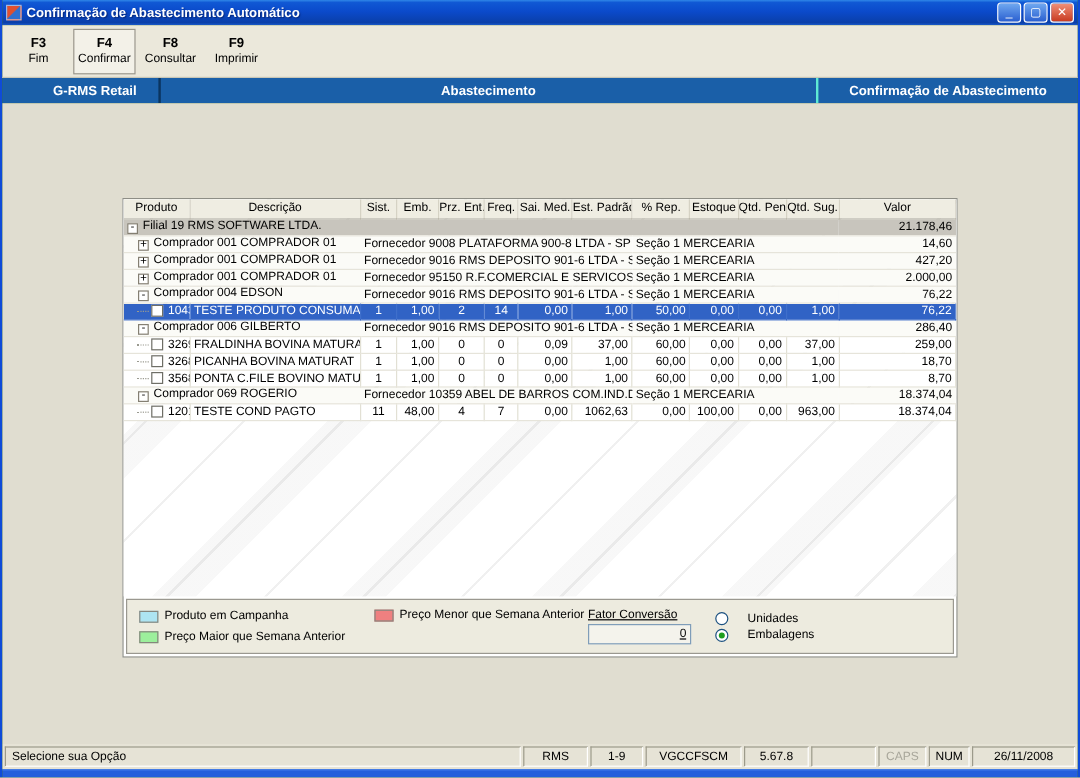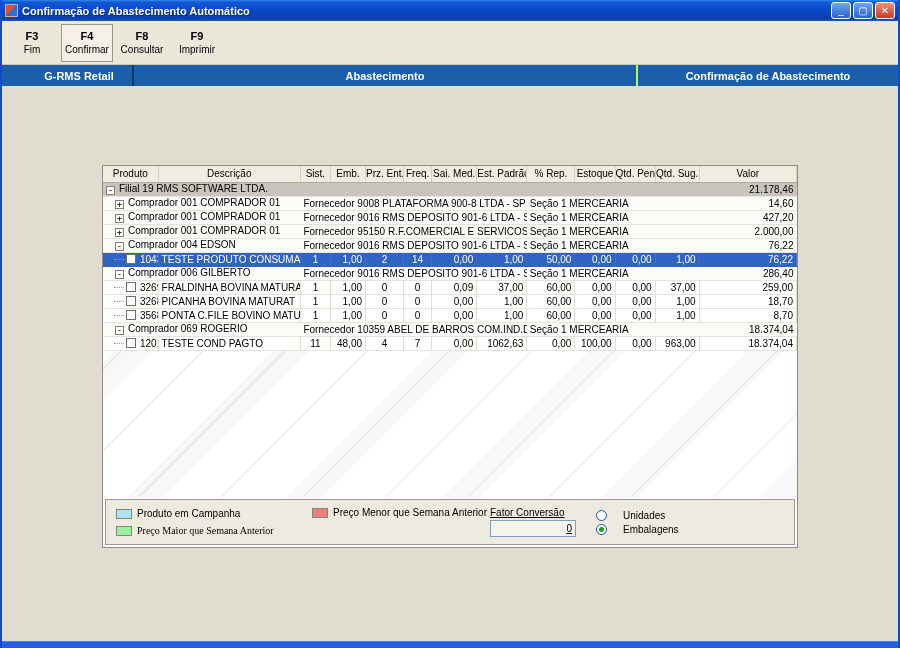"Confirmação de Abastecimento" .bb-right { border-left: 2px solid #bef264 -> 2px solid #5eead4; width: 262px -> 218px }
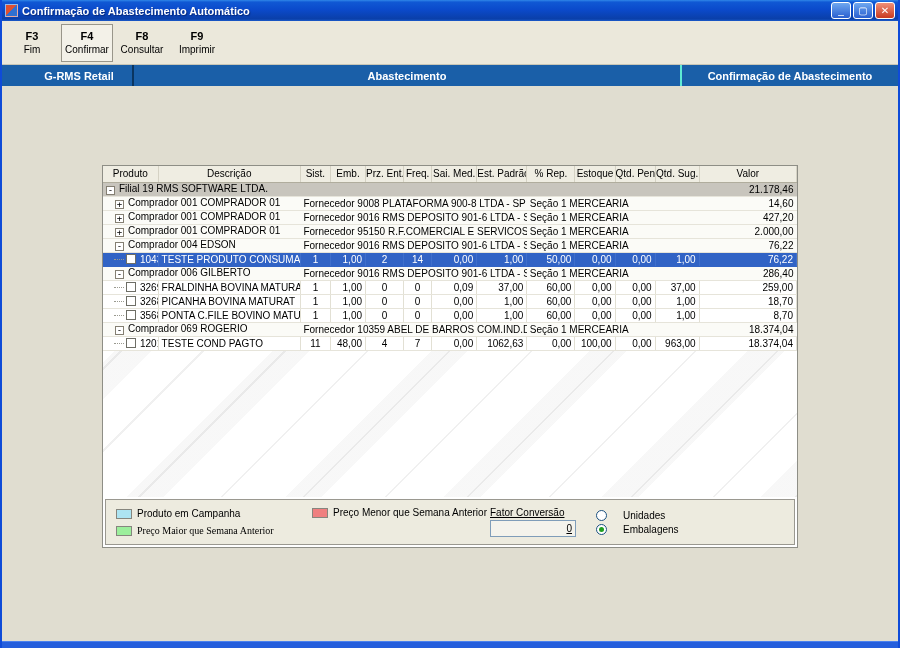"Preço Maior que Semana Anterior" span { font-family: Liberation Serif, serif -> none }
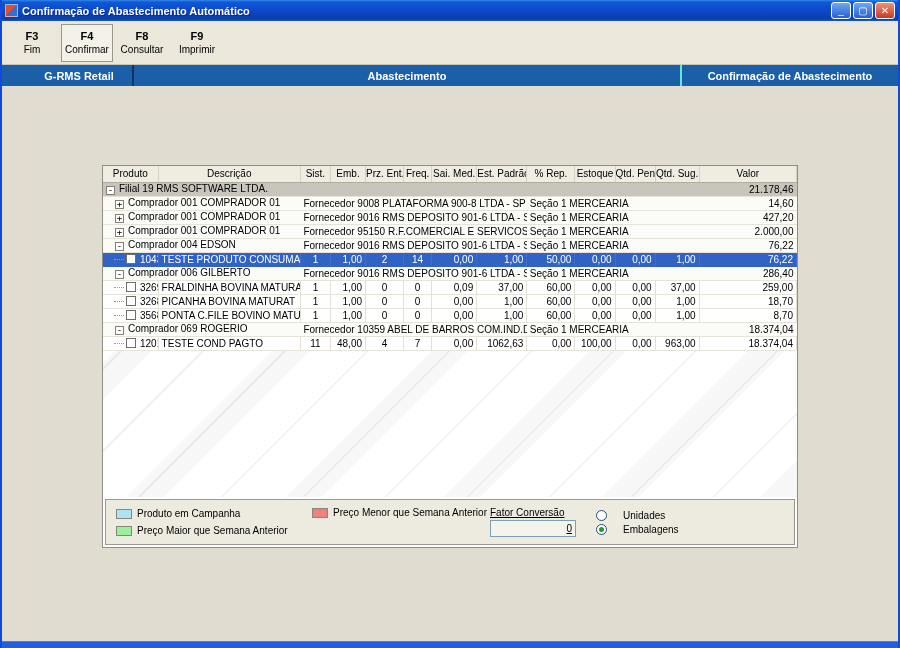"Selecione sua Opção" div.statusbar { html: none -> <div> <div>Selecione sua Opção</div> <div> <div>RMS</div> <div>1-9</div> <div>VGCCFSCM</div> <div>5.67.8</div> <div></div> <div>CAPS</div> <div>NUM</div> <div>26/11/2008</div> </div> </div> }
